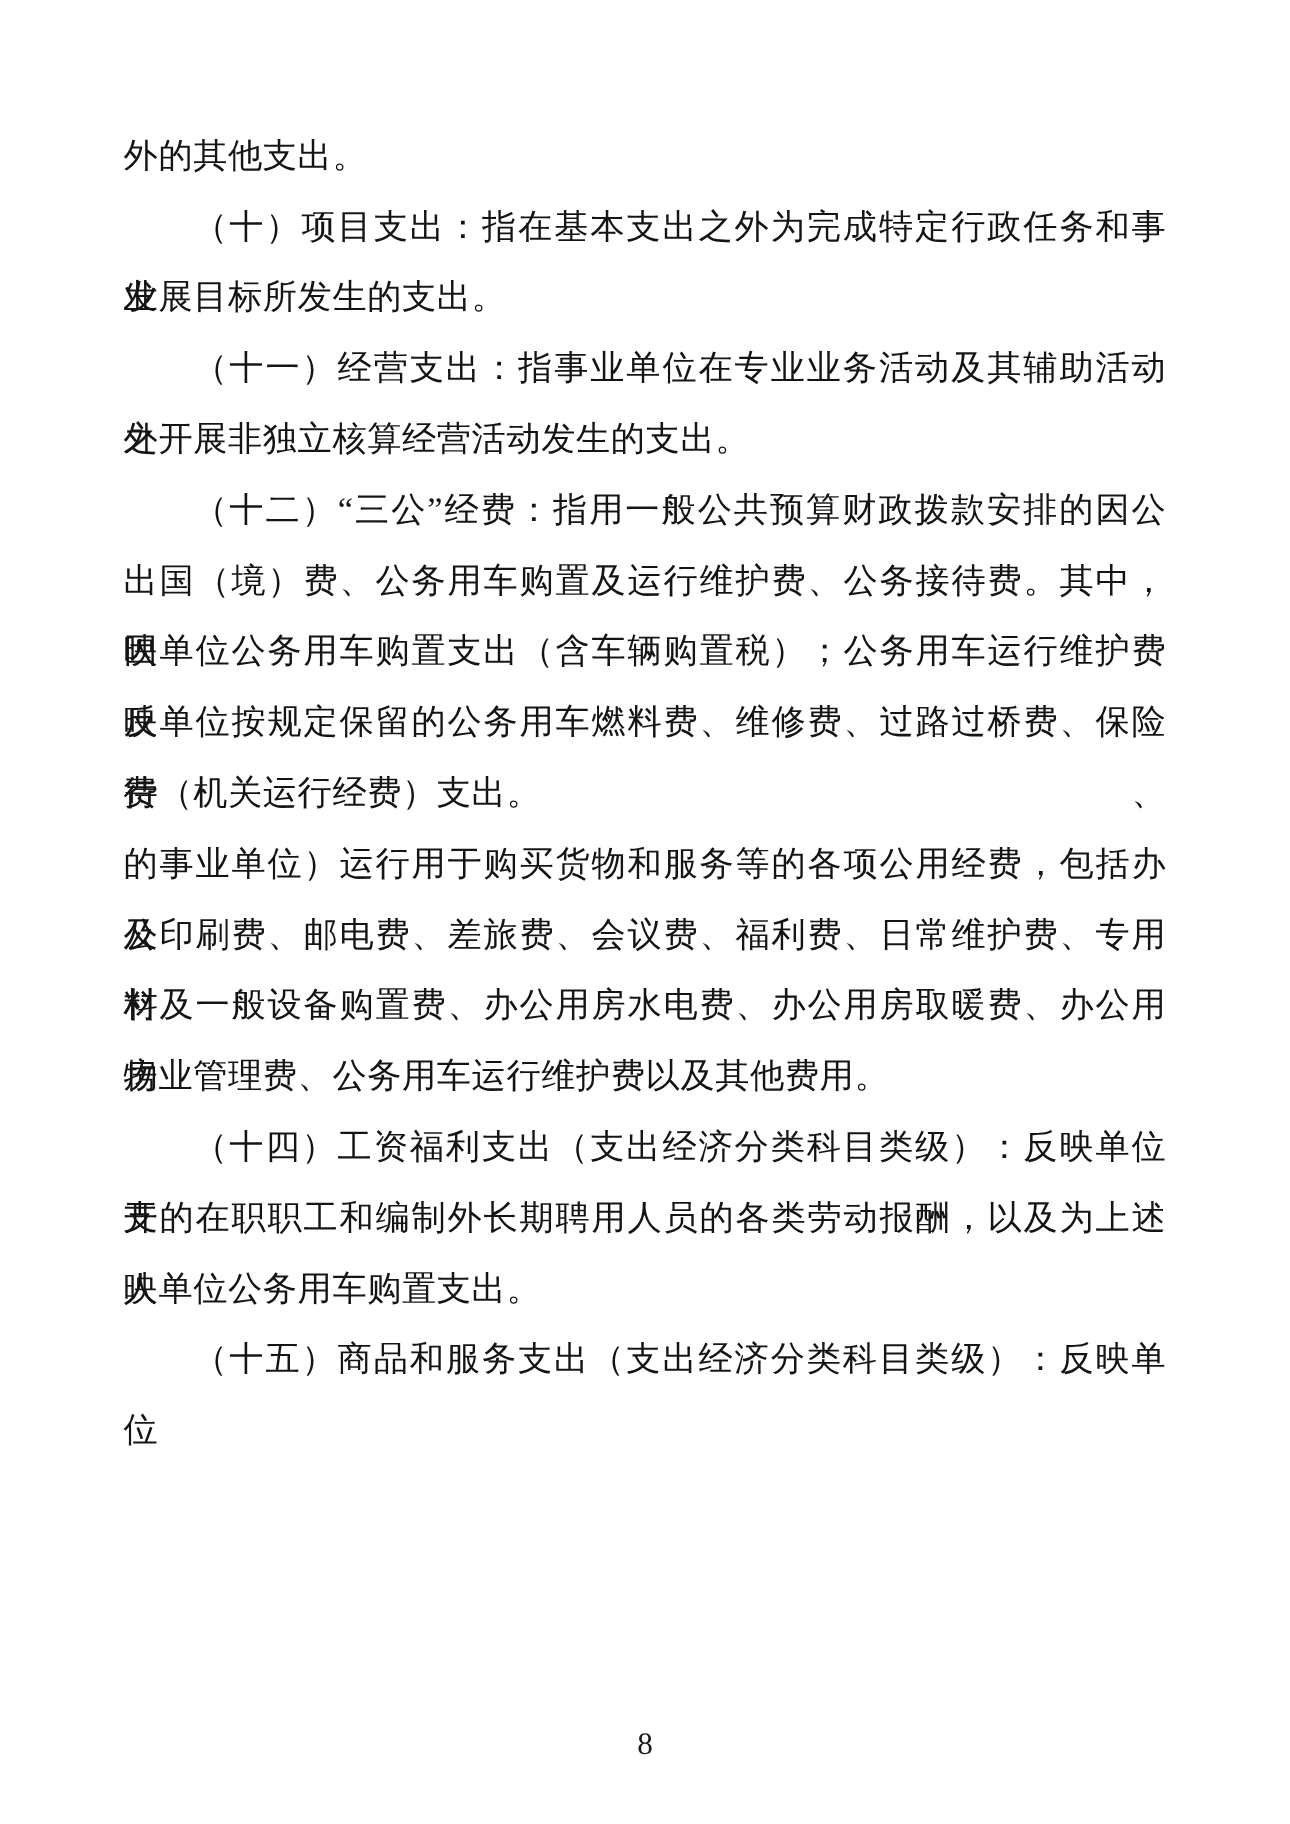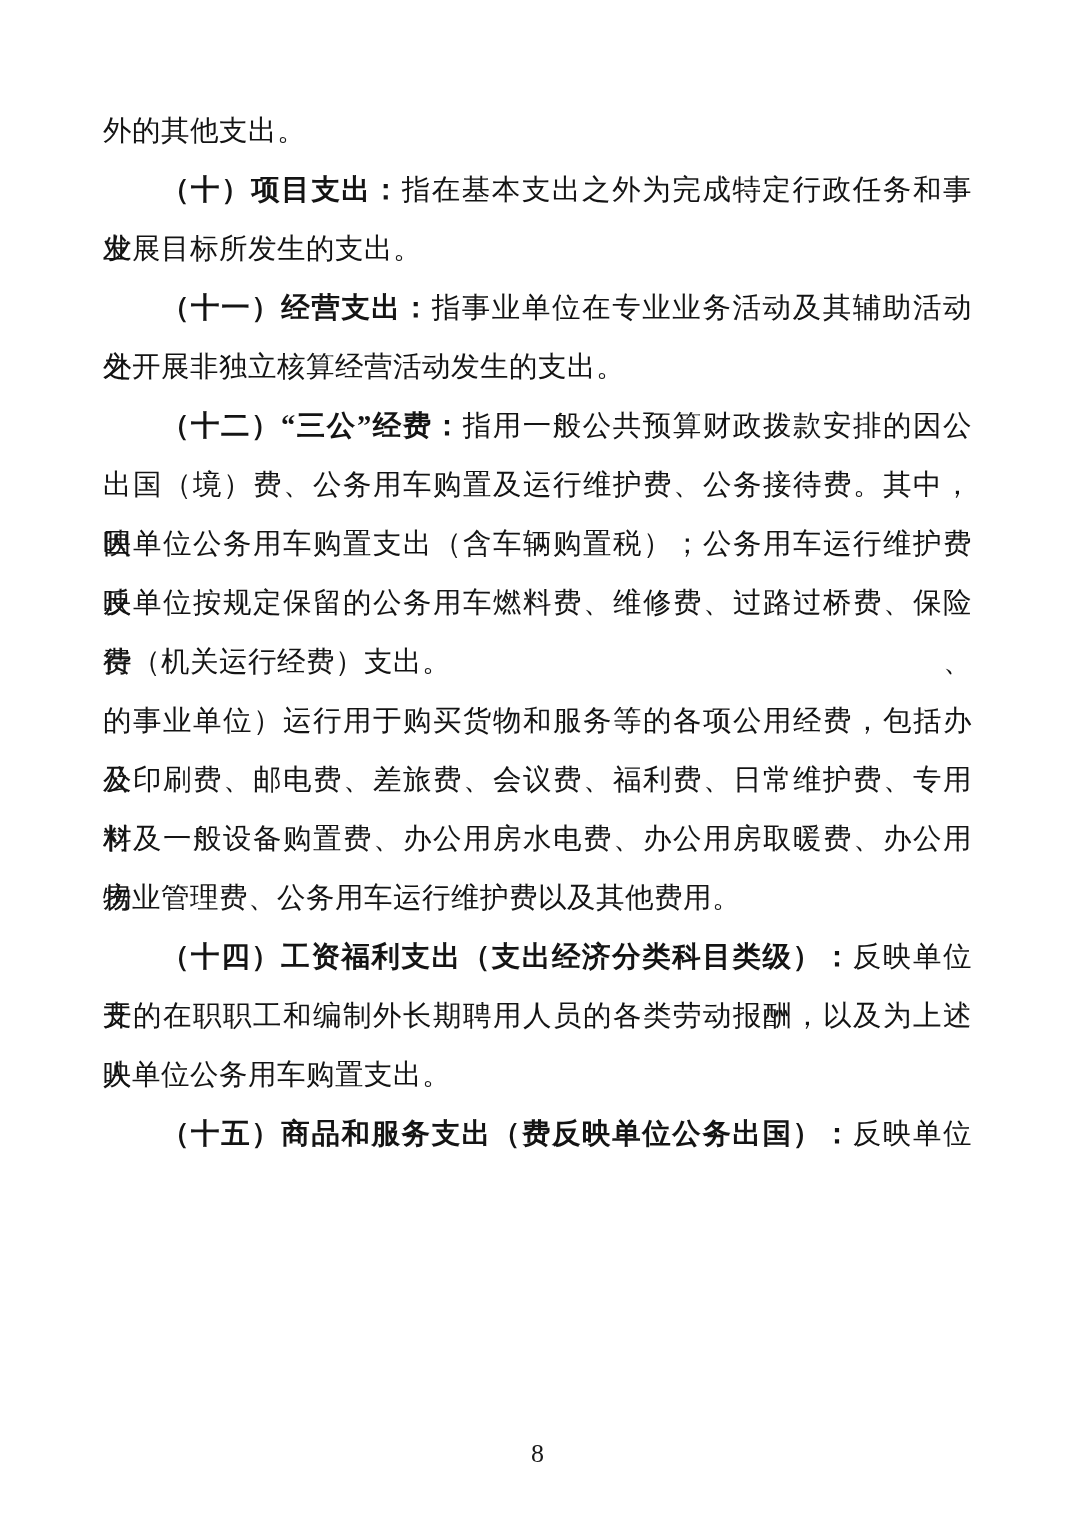"（十）项目支出：" .seg.bold { font-weight: 700 -> 400 }
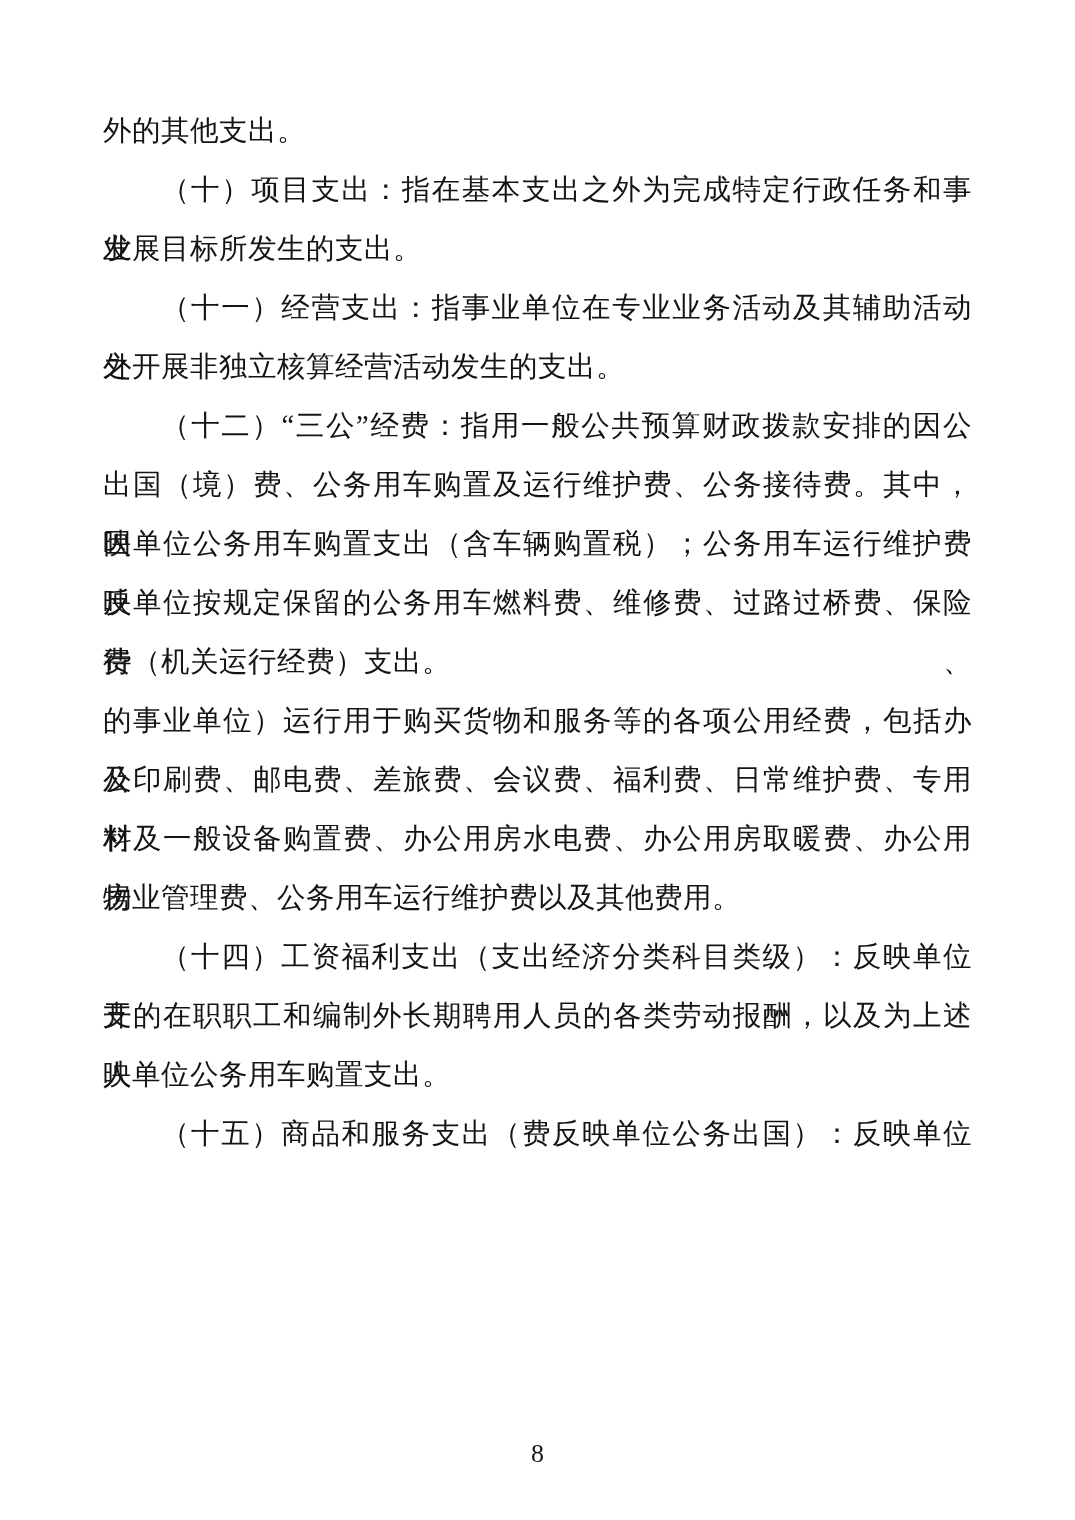"（十五）商品和服务支出（费反映单位公务出国）：" span.seg { text: 费反映单位公务出国 -> 支出经济分类科目类级 }
